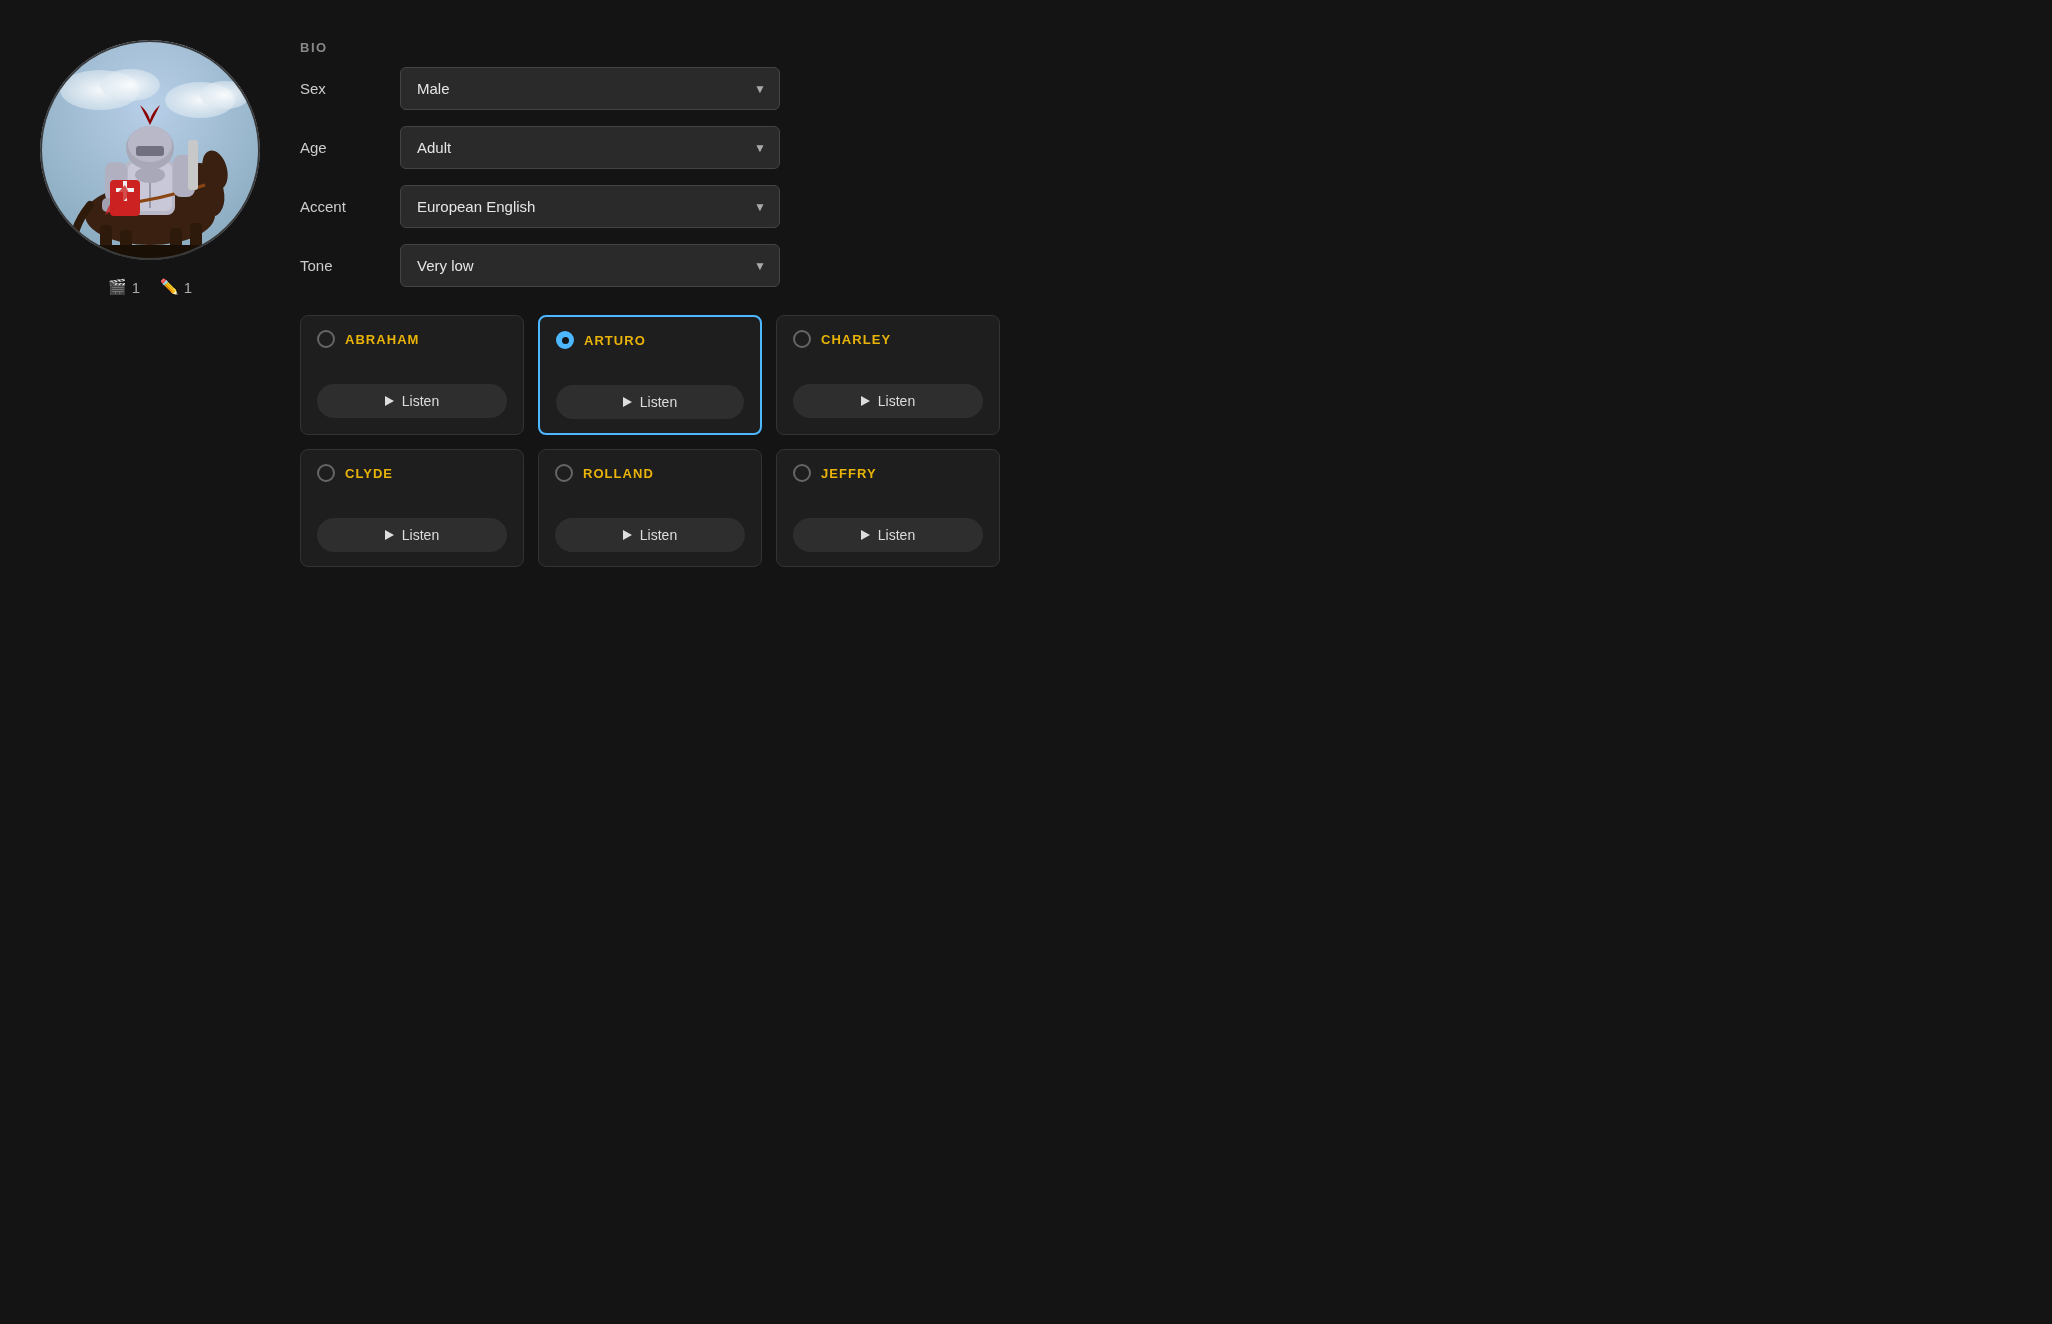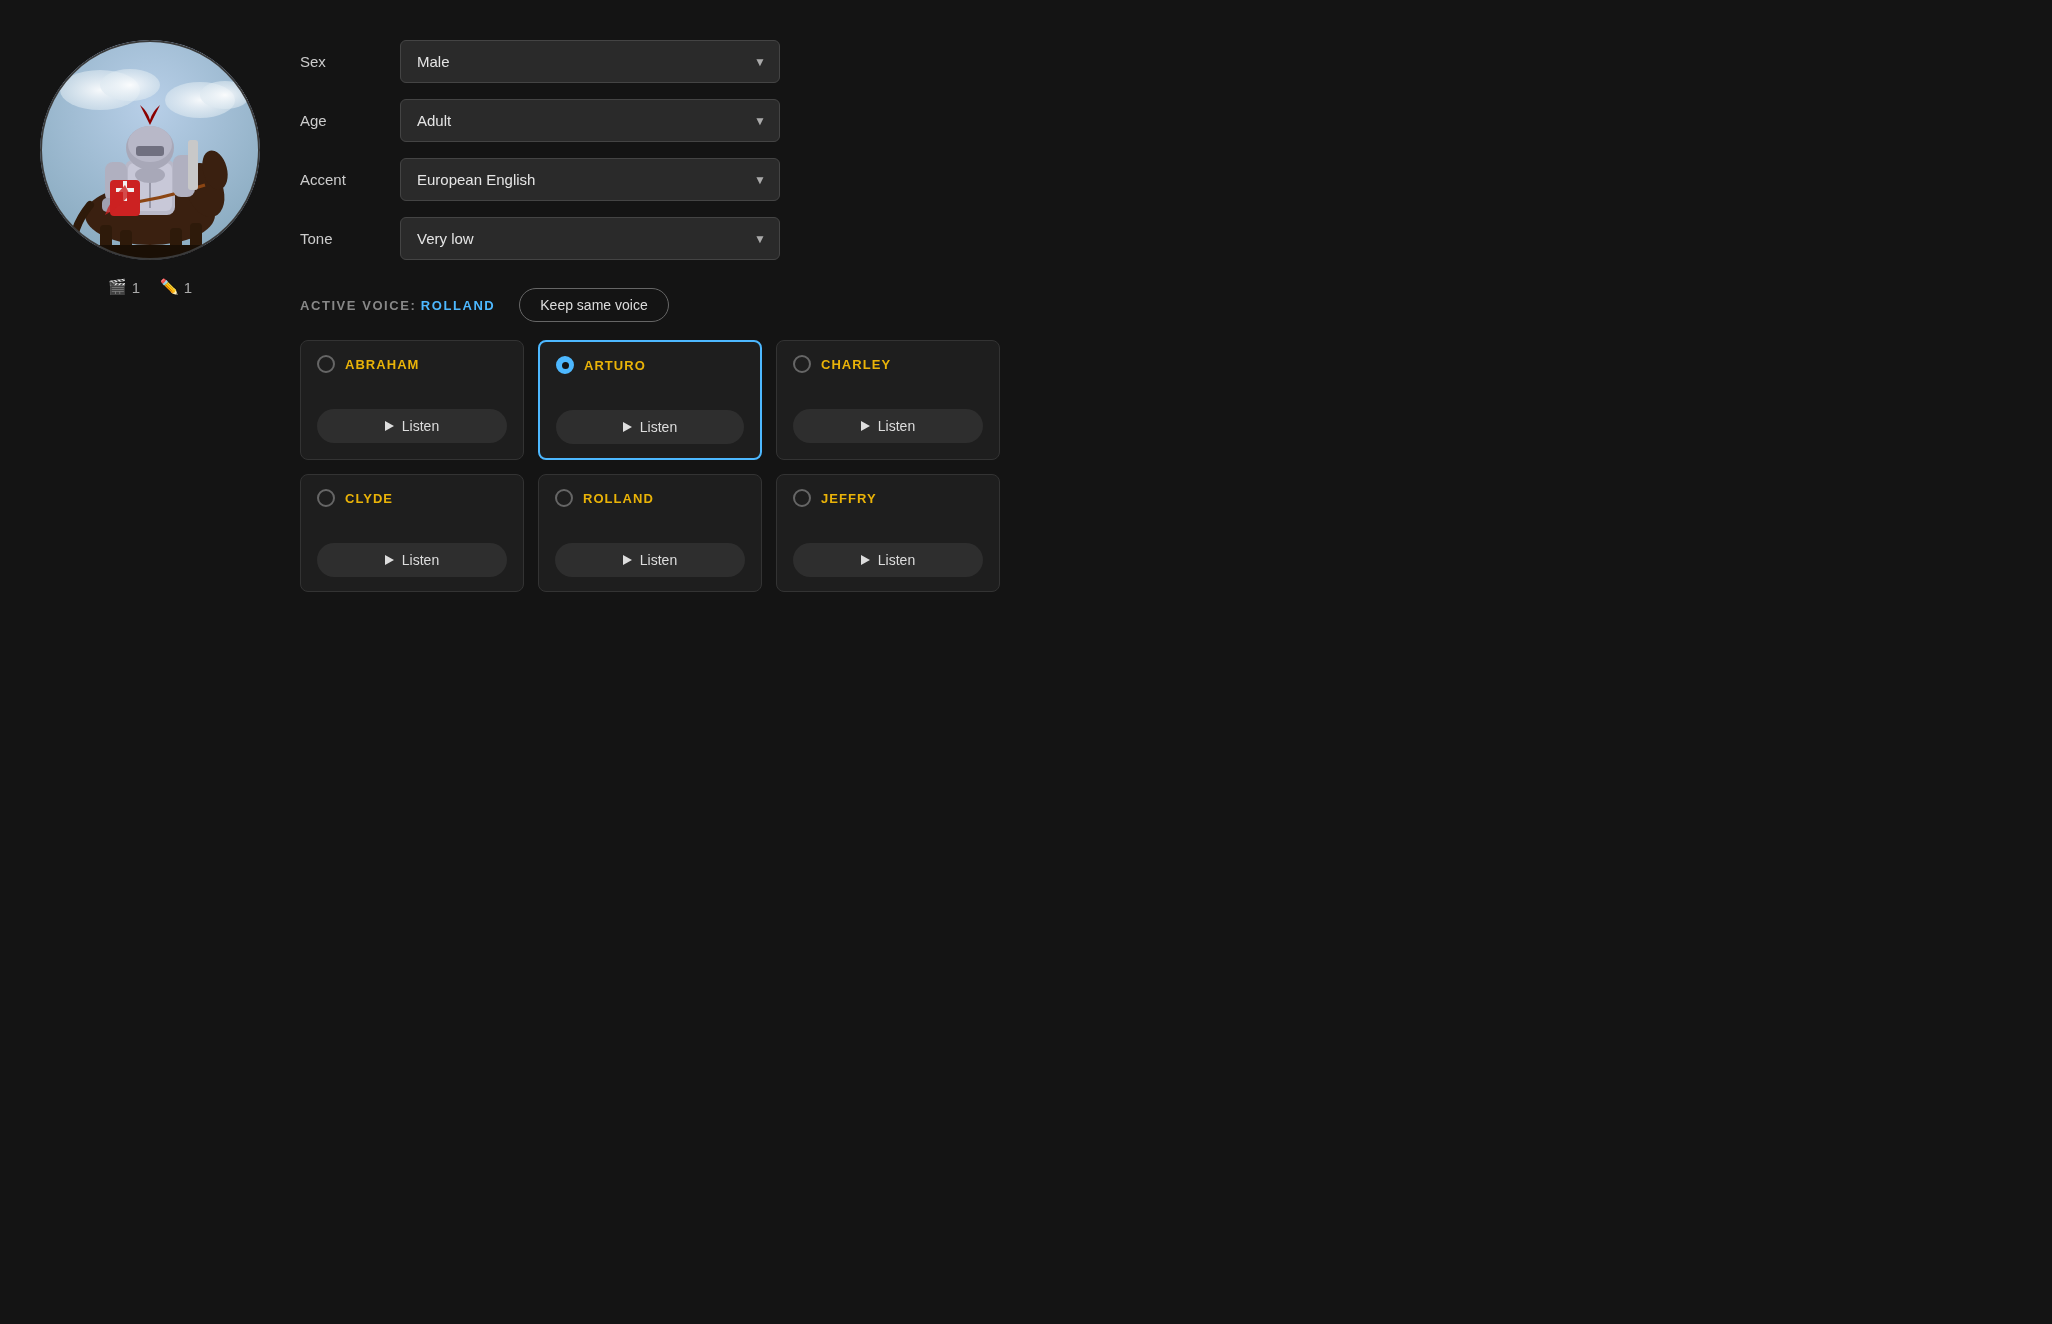"BIO" div.section-label { html: none -> <div>BIO</div> }
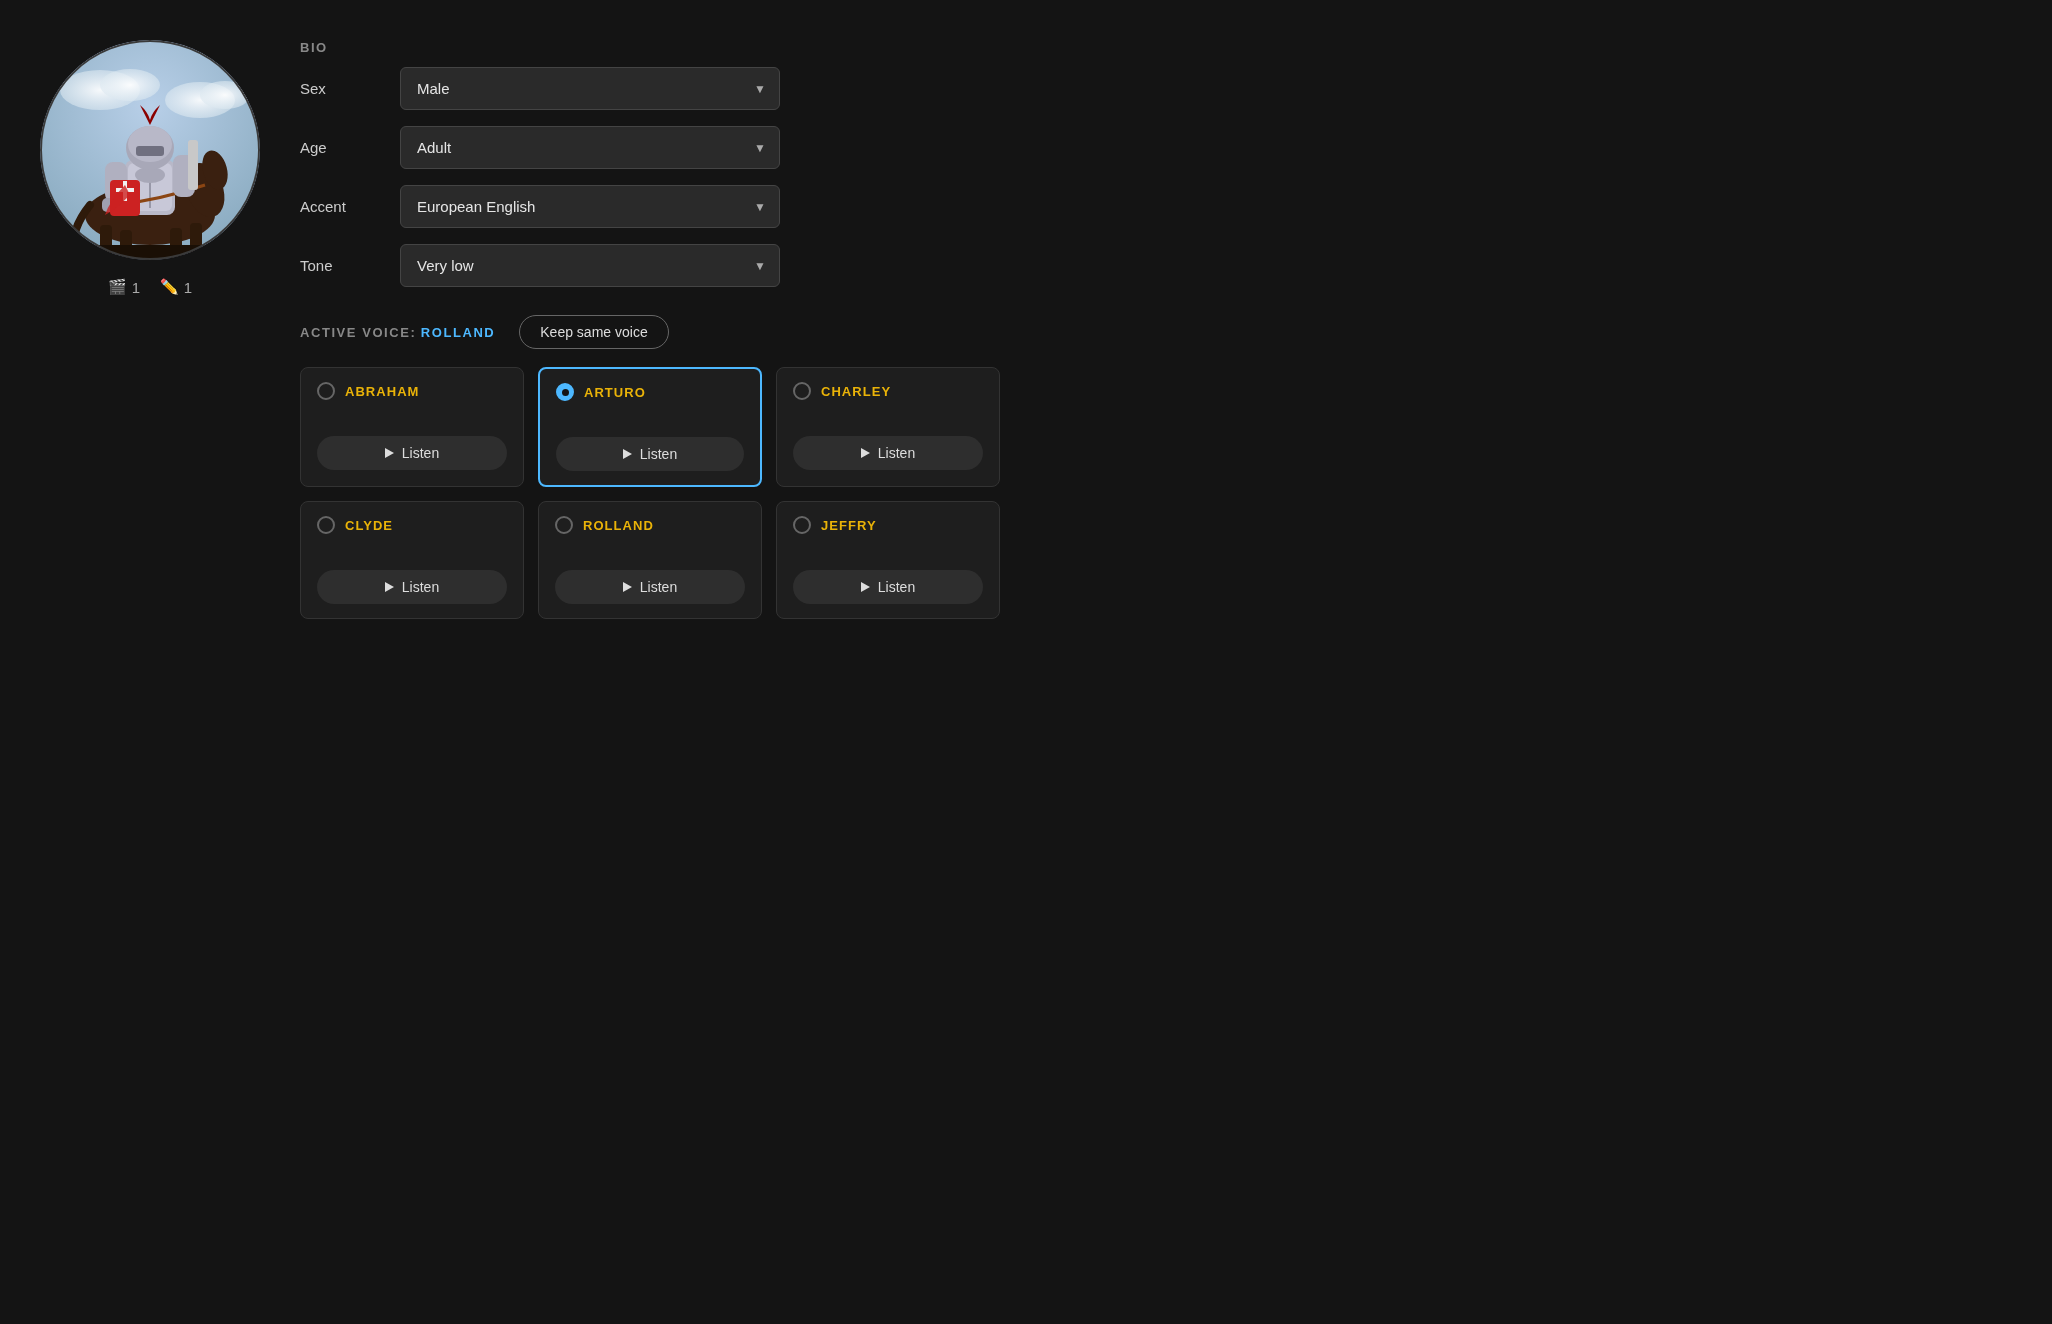"ACTIVE VOICE: ROLLAND" div.active-voice-header { html: <div> <div> <span>ACTIVE VOICE:</span> <span>ROLLAND</span> </div> <button>Keep same voice</button> </div> -> none }
